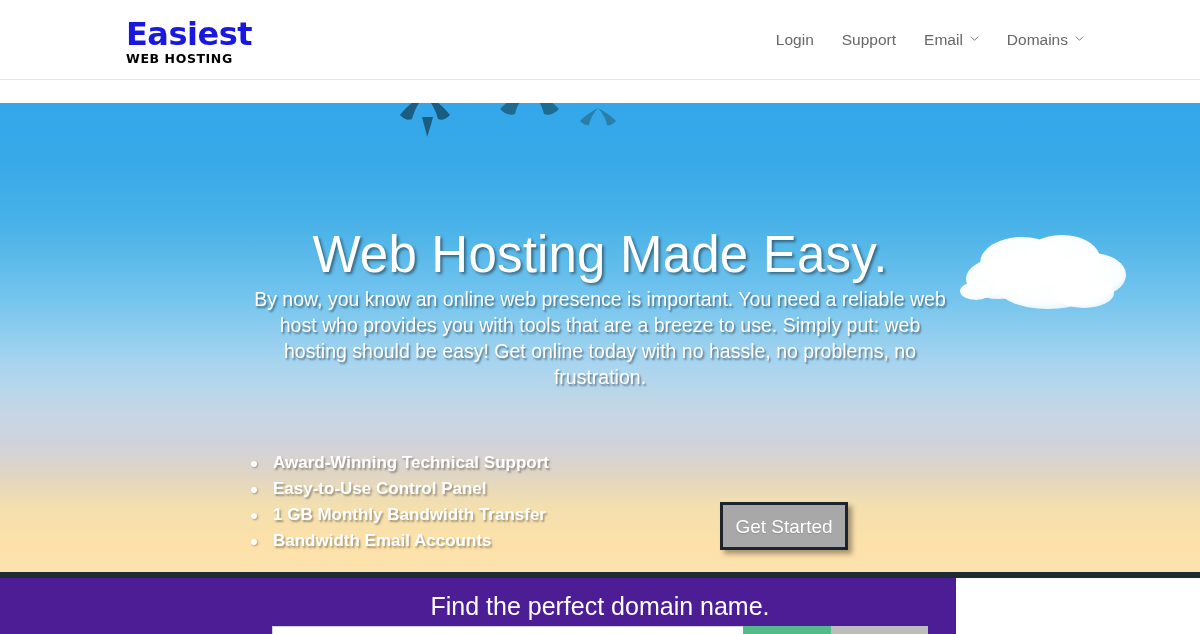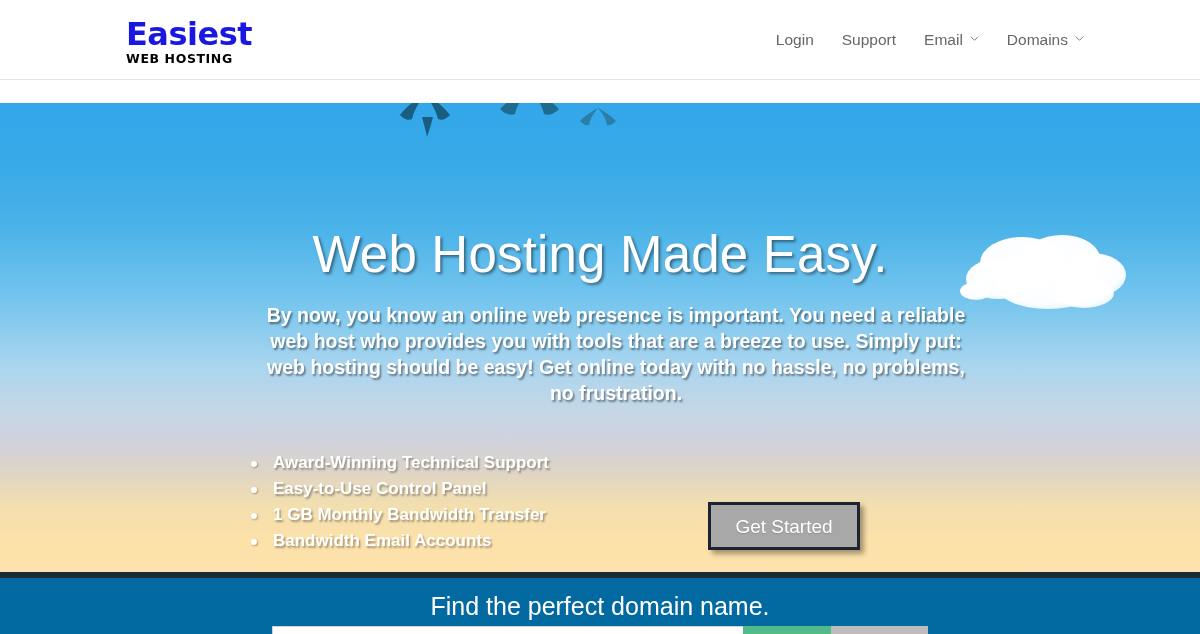"By now, you know an" .hero-sub { font-weight: bold -> normal; margin: 16px -> 0 }
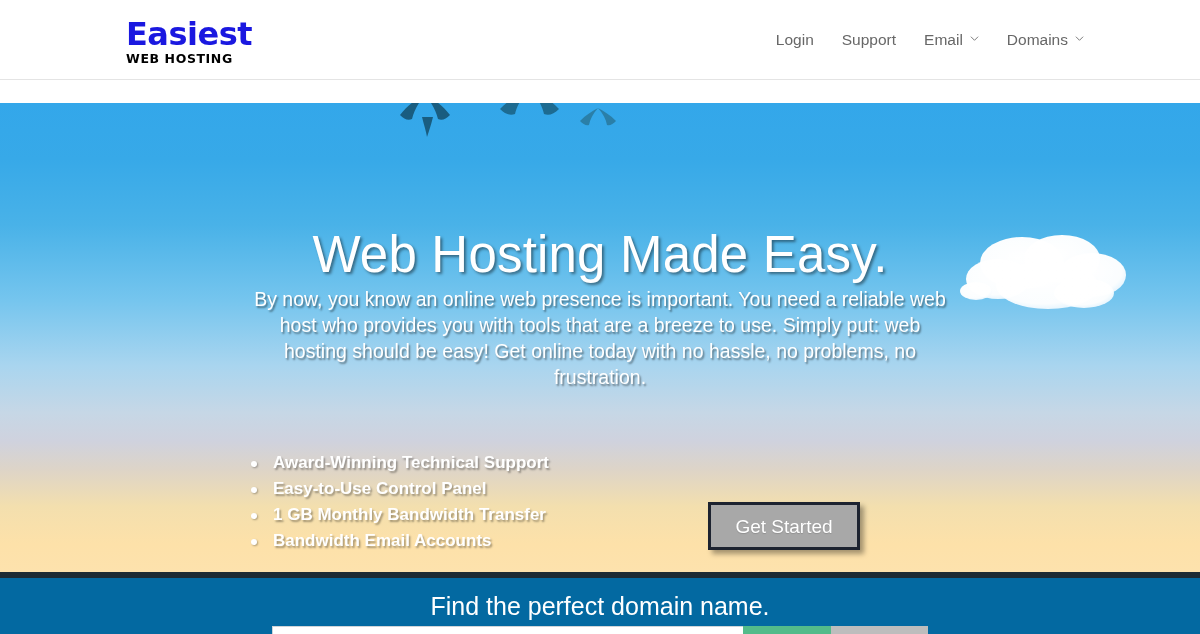"Get Started" .cta-button { width: 152px -> 128px }
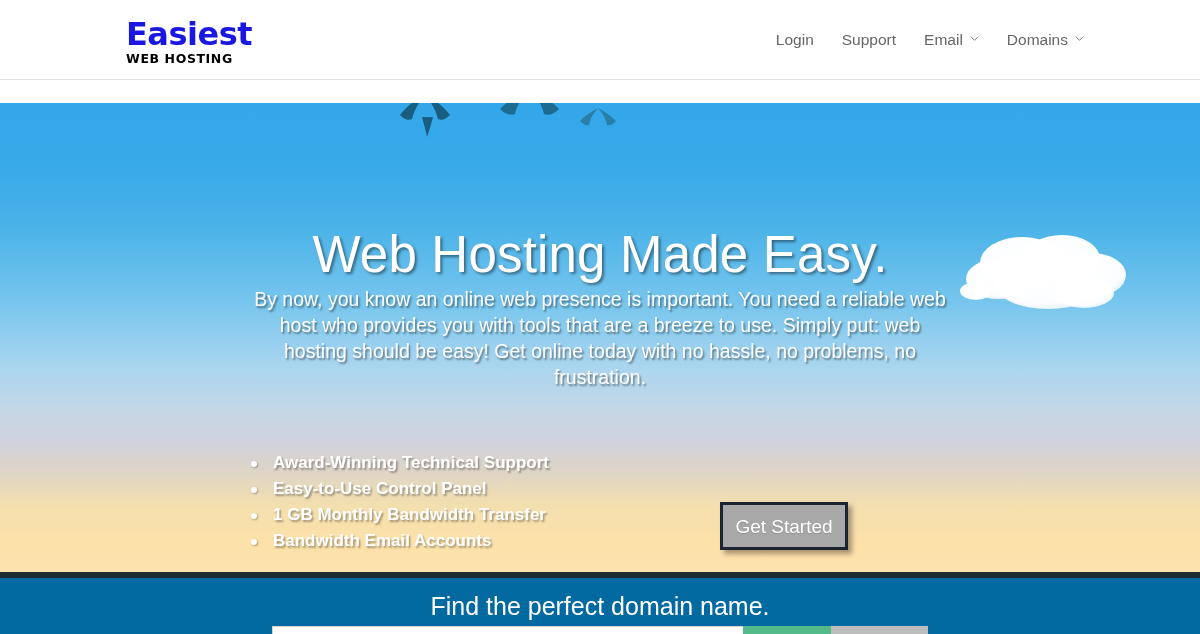"Find the perfect domain name." .domain-band { background: #0369a1 -> #4c1d95; width: 1200px -> 956px }
